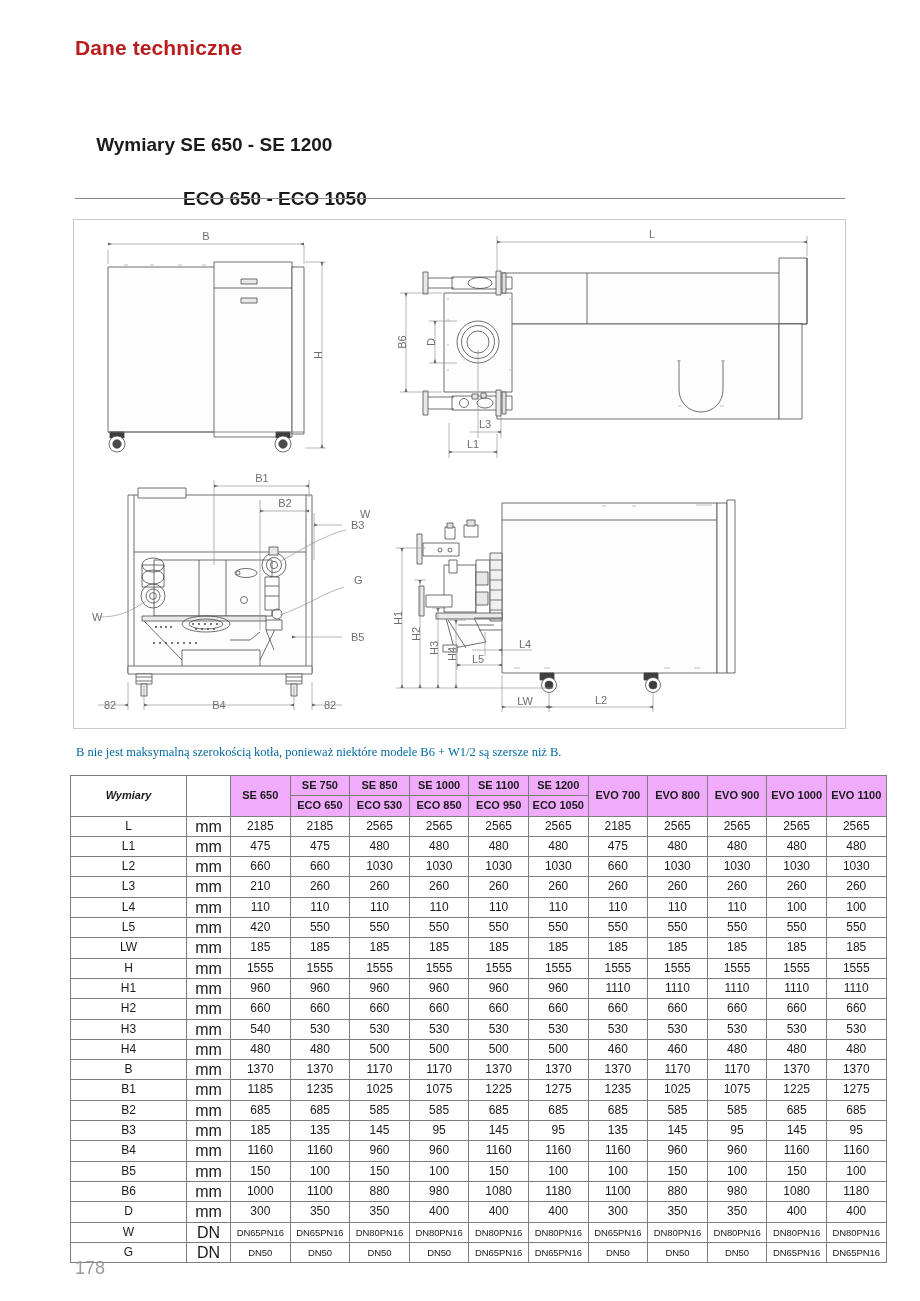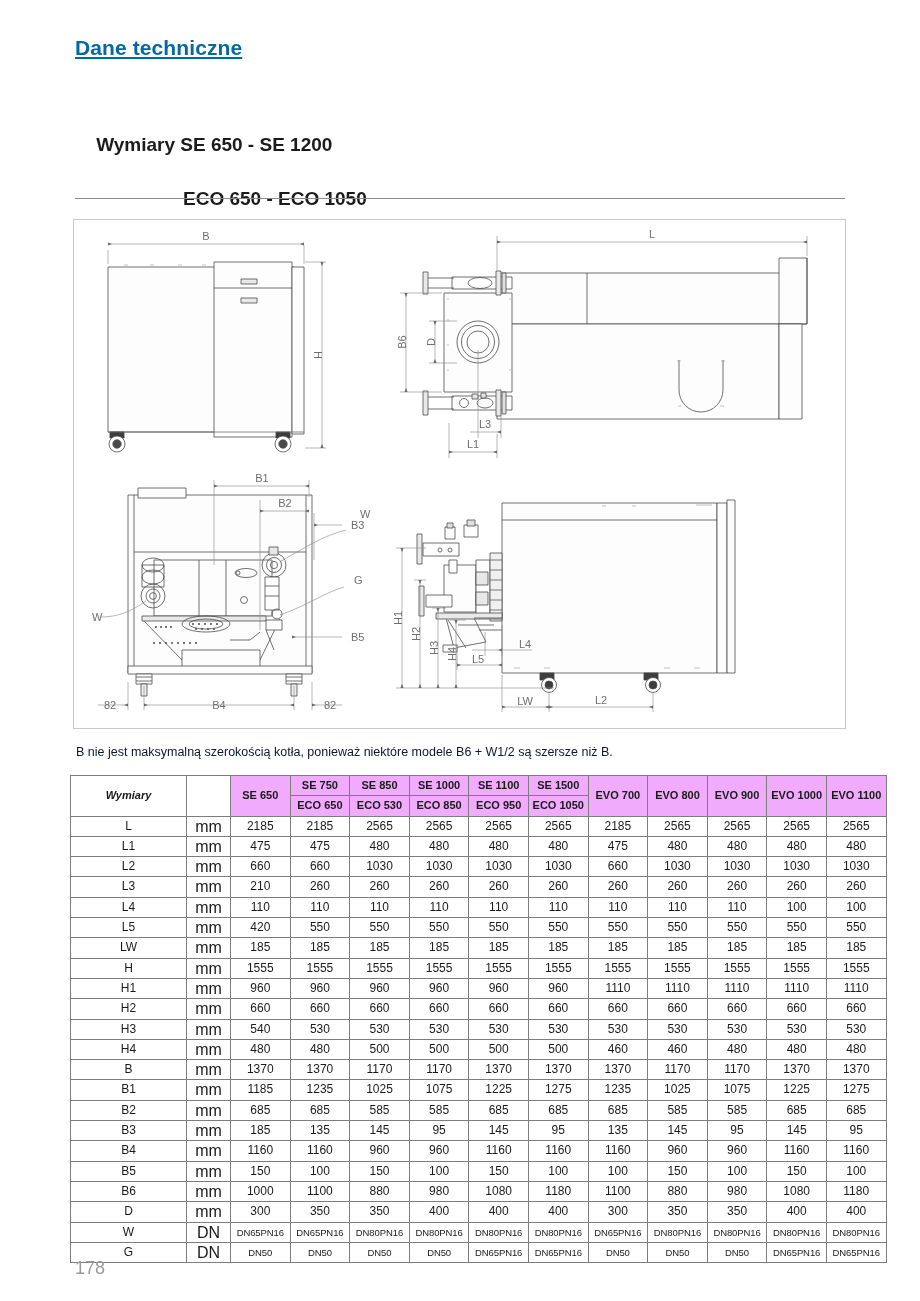"Dane techniczne" .h-main { color: #0369a1 -> #b91c1c; text-decoration: underline -> none }
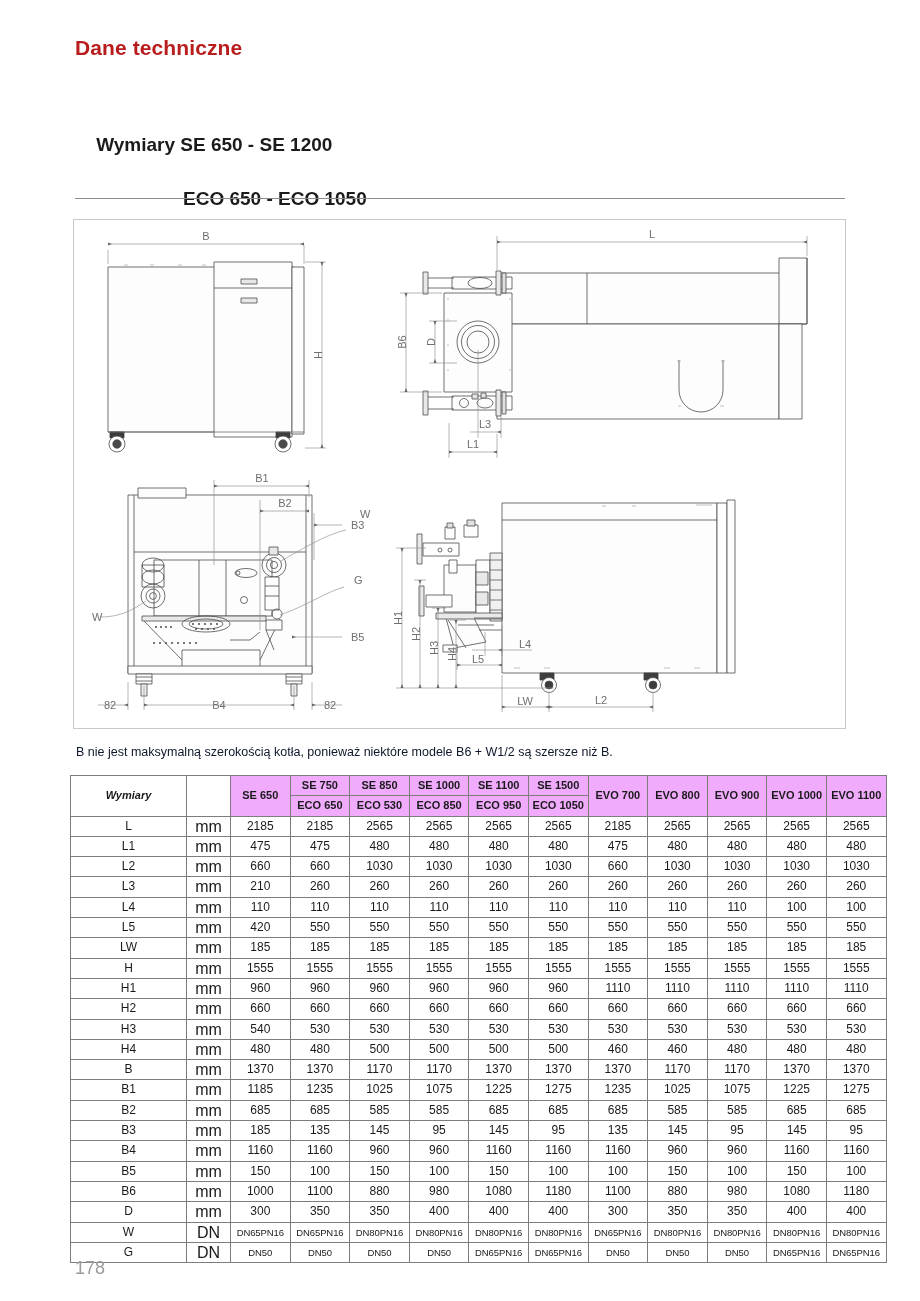"B nie jest maksymalną szerokością" .note { color: #0f172a -> #0369a1; font-family: none -> Liberation Serif, serif }
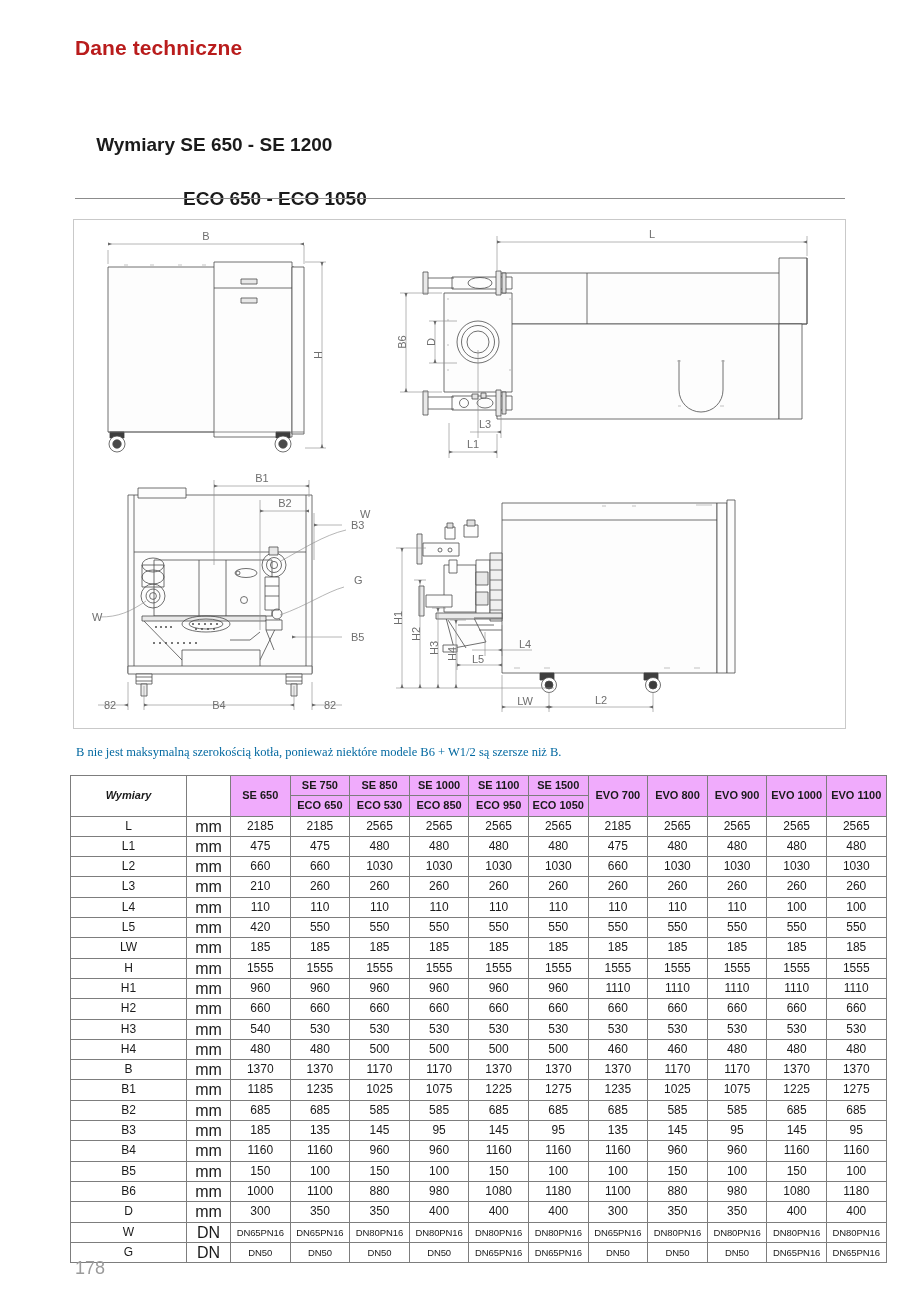"SE 1500" th { text: 1500 -> 1200 }
